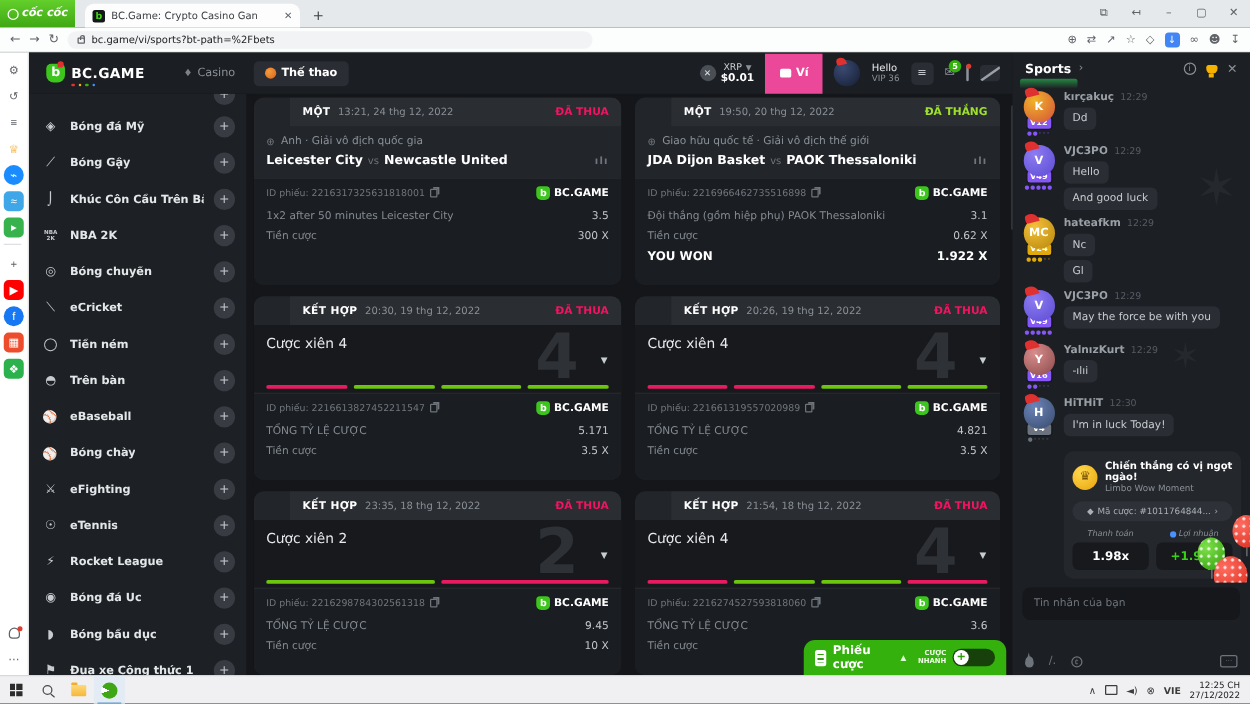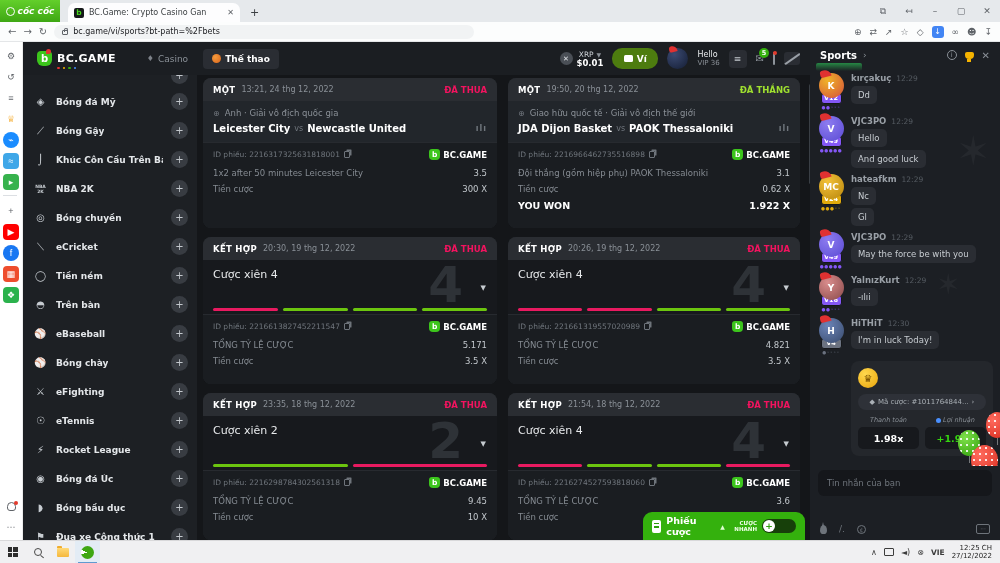"Ví" .wallet-btn { background: #4d7c0f -> #ec4899; border-radius: 10px -> 0; height: 21px -> 32px }
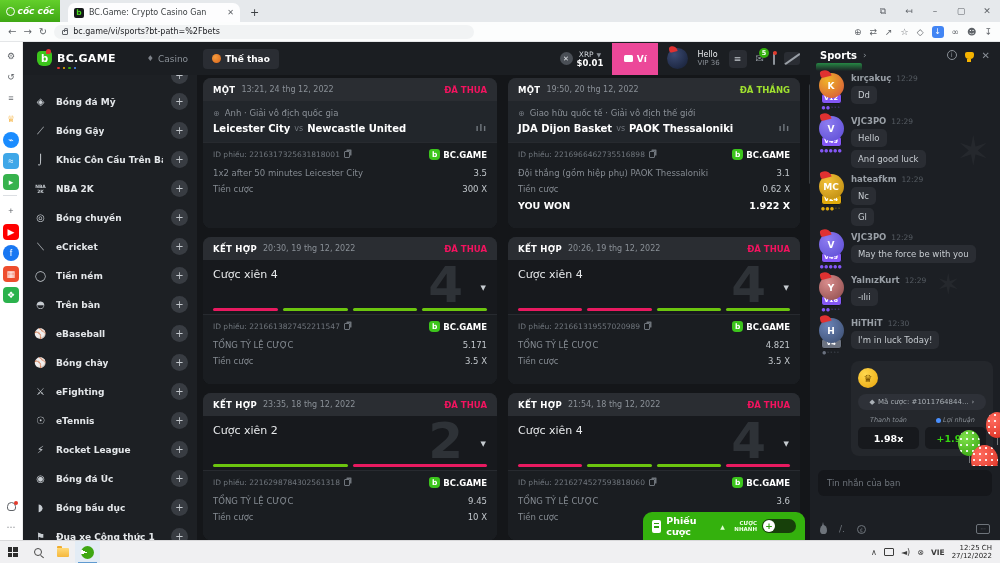"MỘT" .chead { margin-left: none -> 29px }
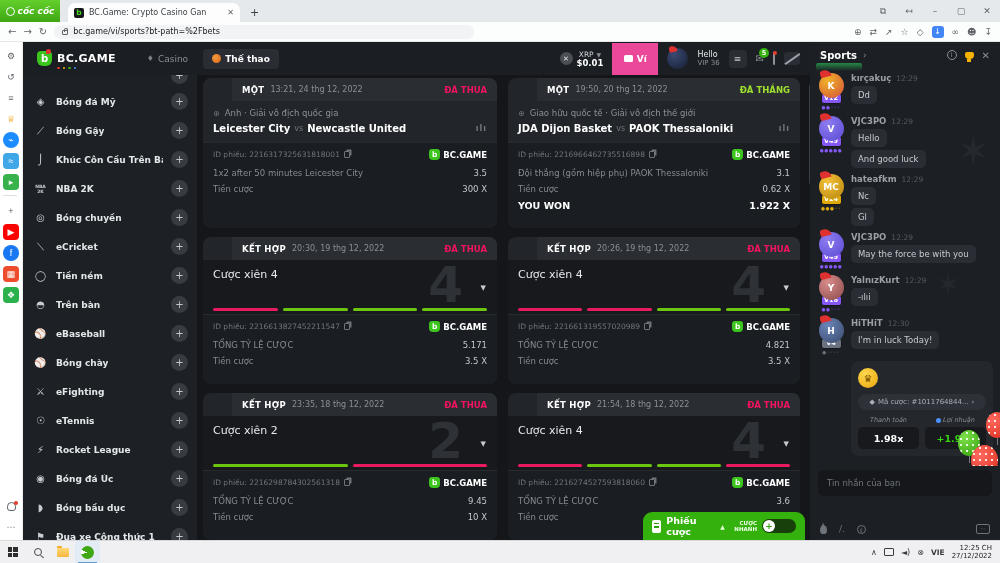"Chiến thắng có vị ngọt" div { html: none -> <div> <div>Chiến thắng có vị ngọt ngào!</div> <div>Limbo Wow Moment</div> </div> }
